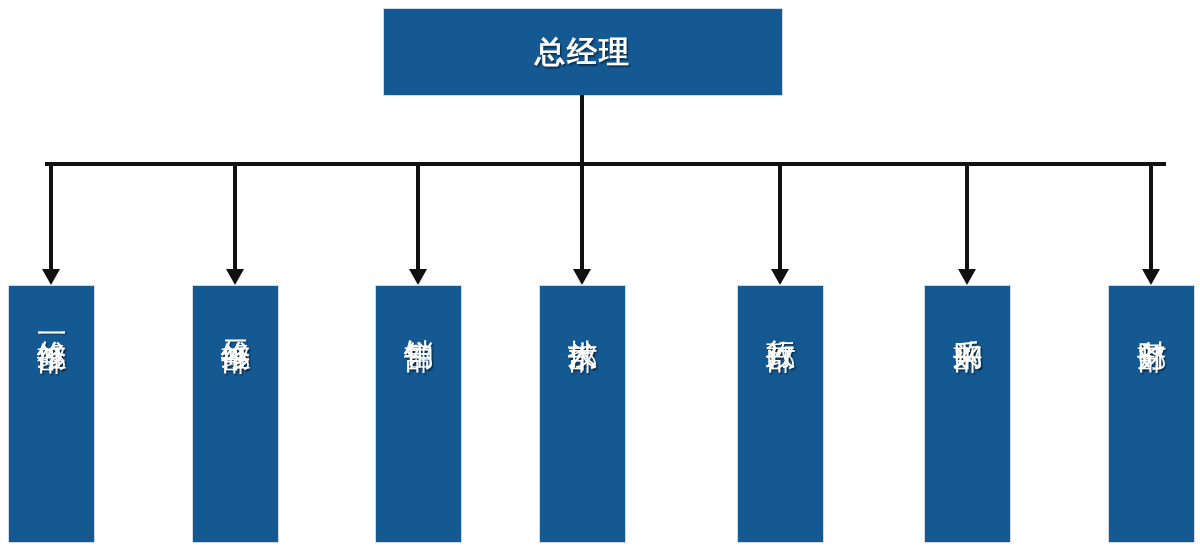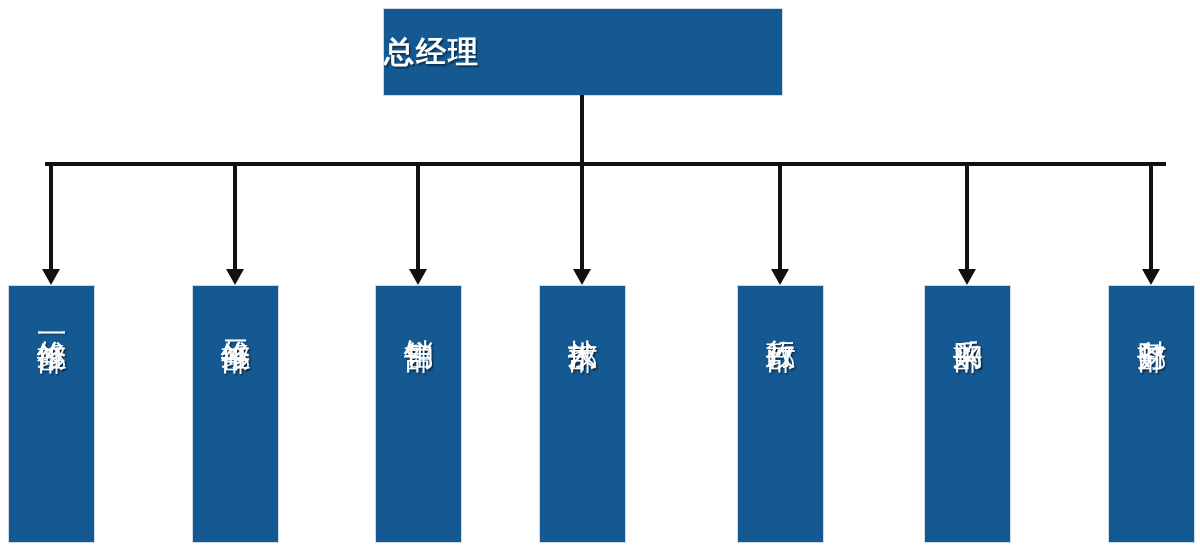"总经理" .node-root { justify-content: flex-start -> center }
